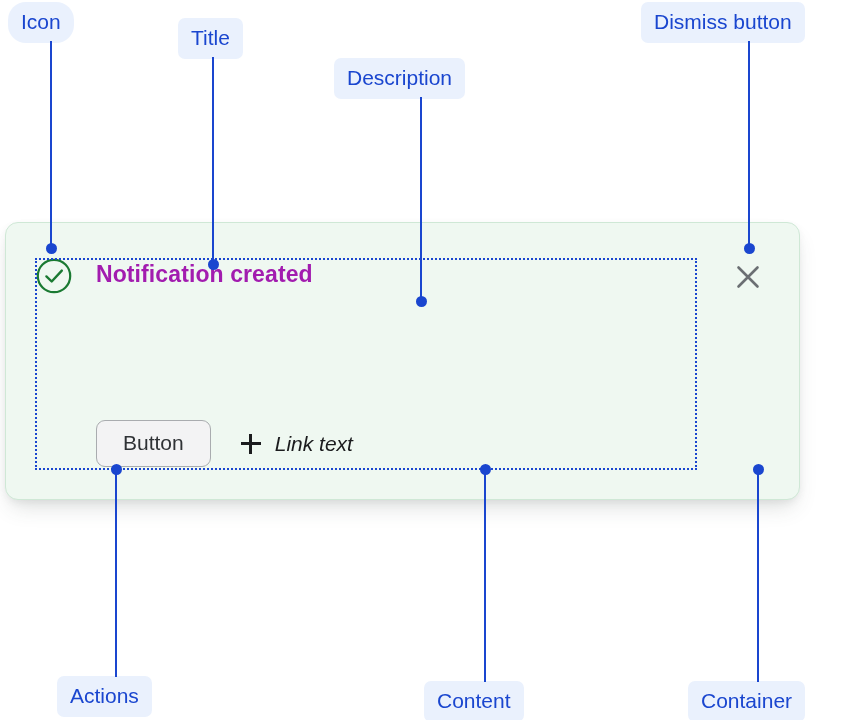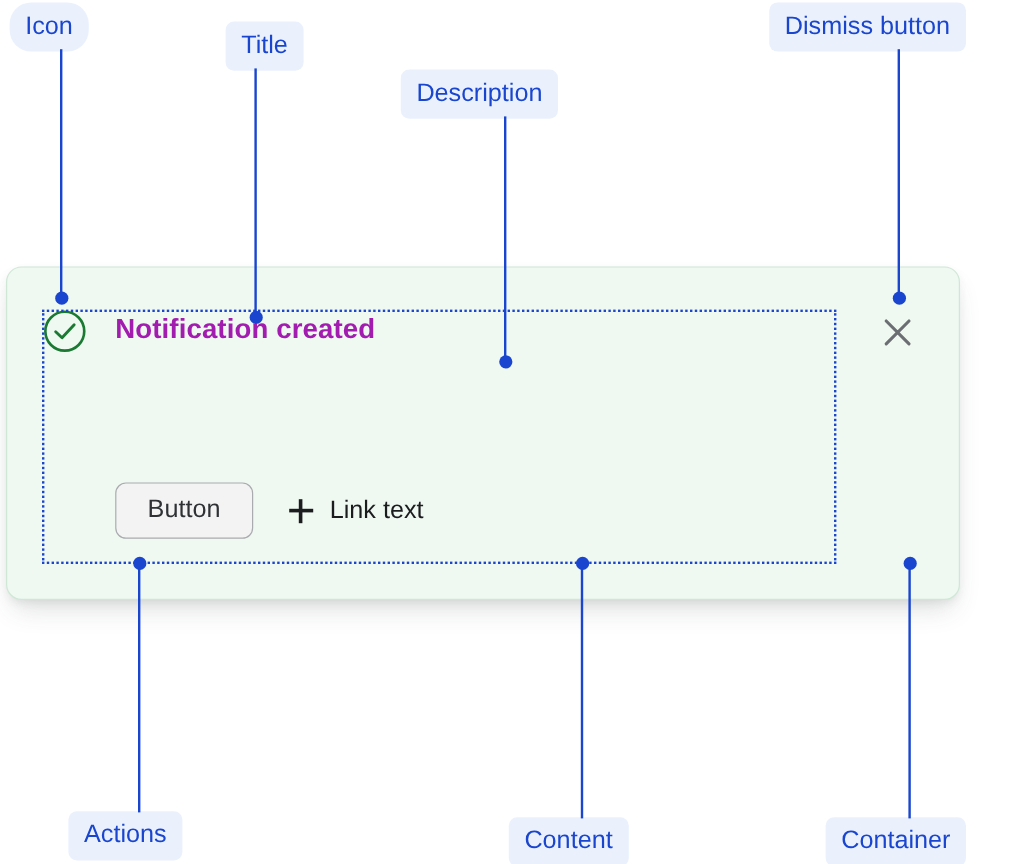"Title" div.chip { left: 188px -> 178px }
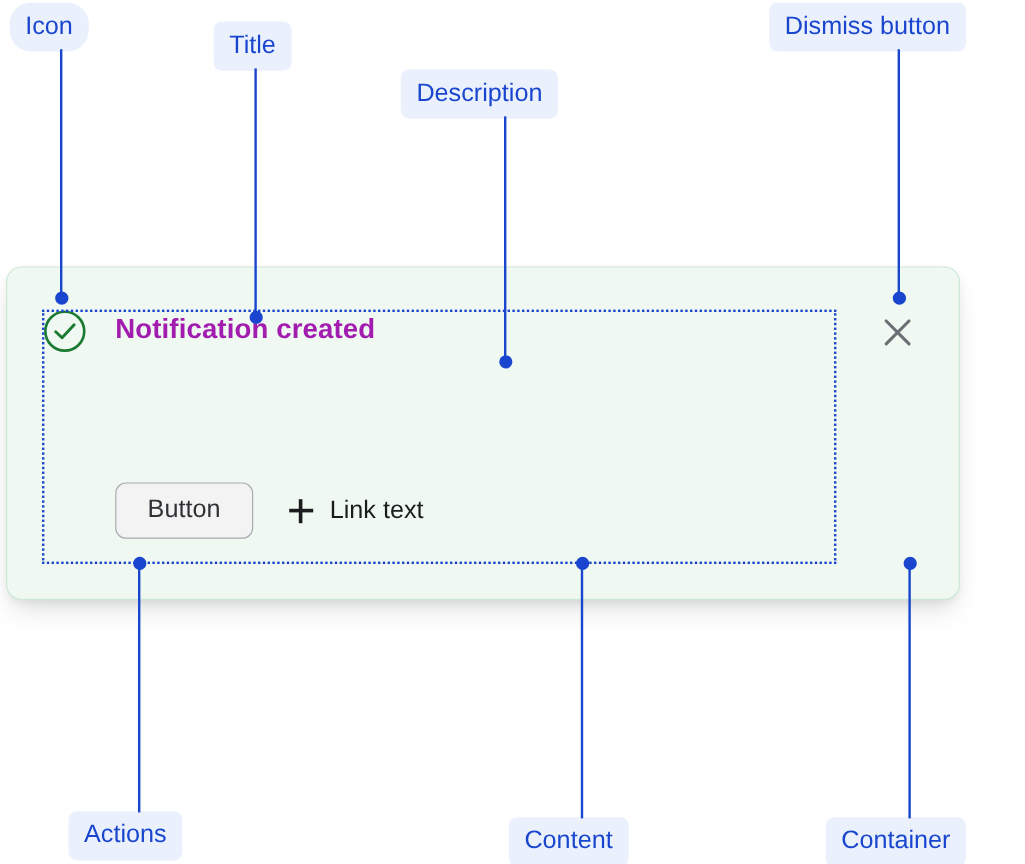"Button" .actions { top: 402px -> 420px }
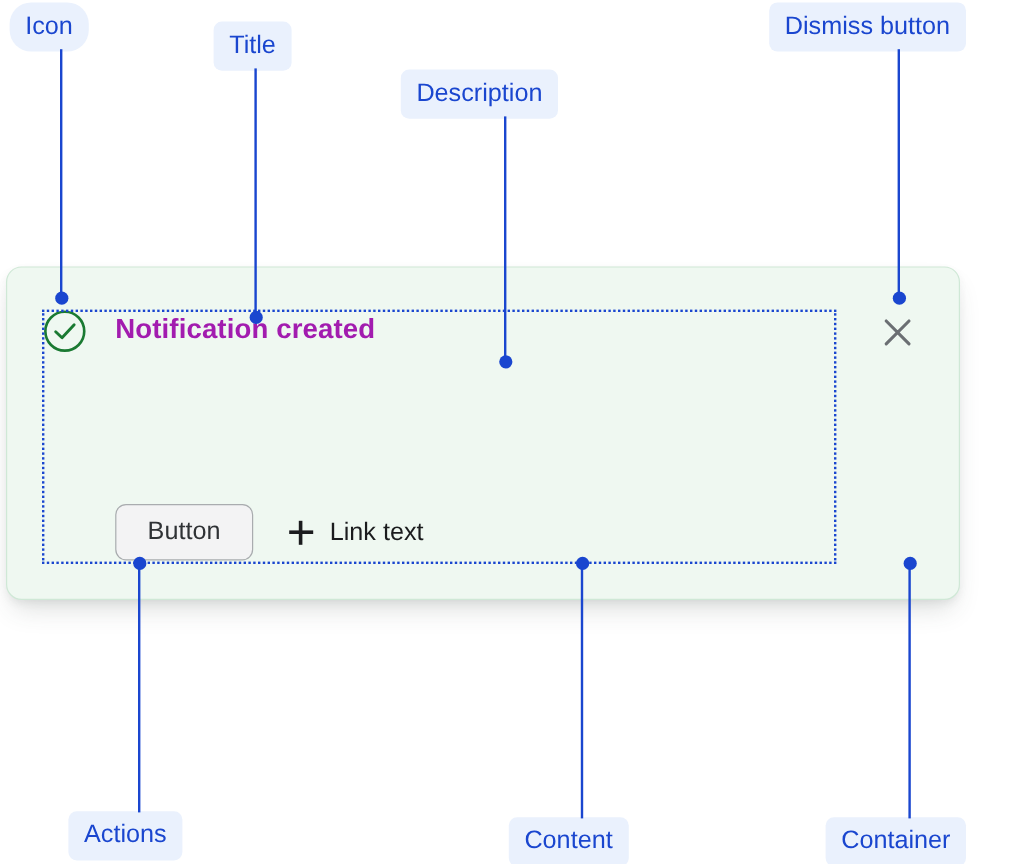"Link text" .link-action { font-style: none -> italic }
